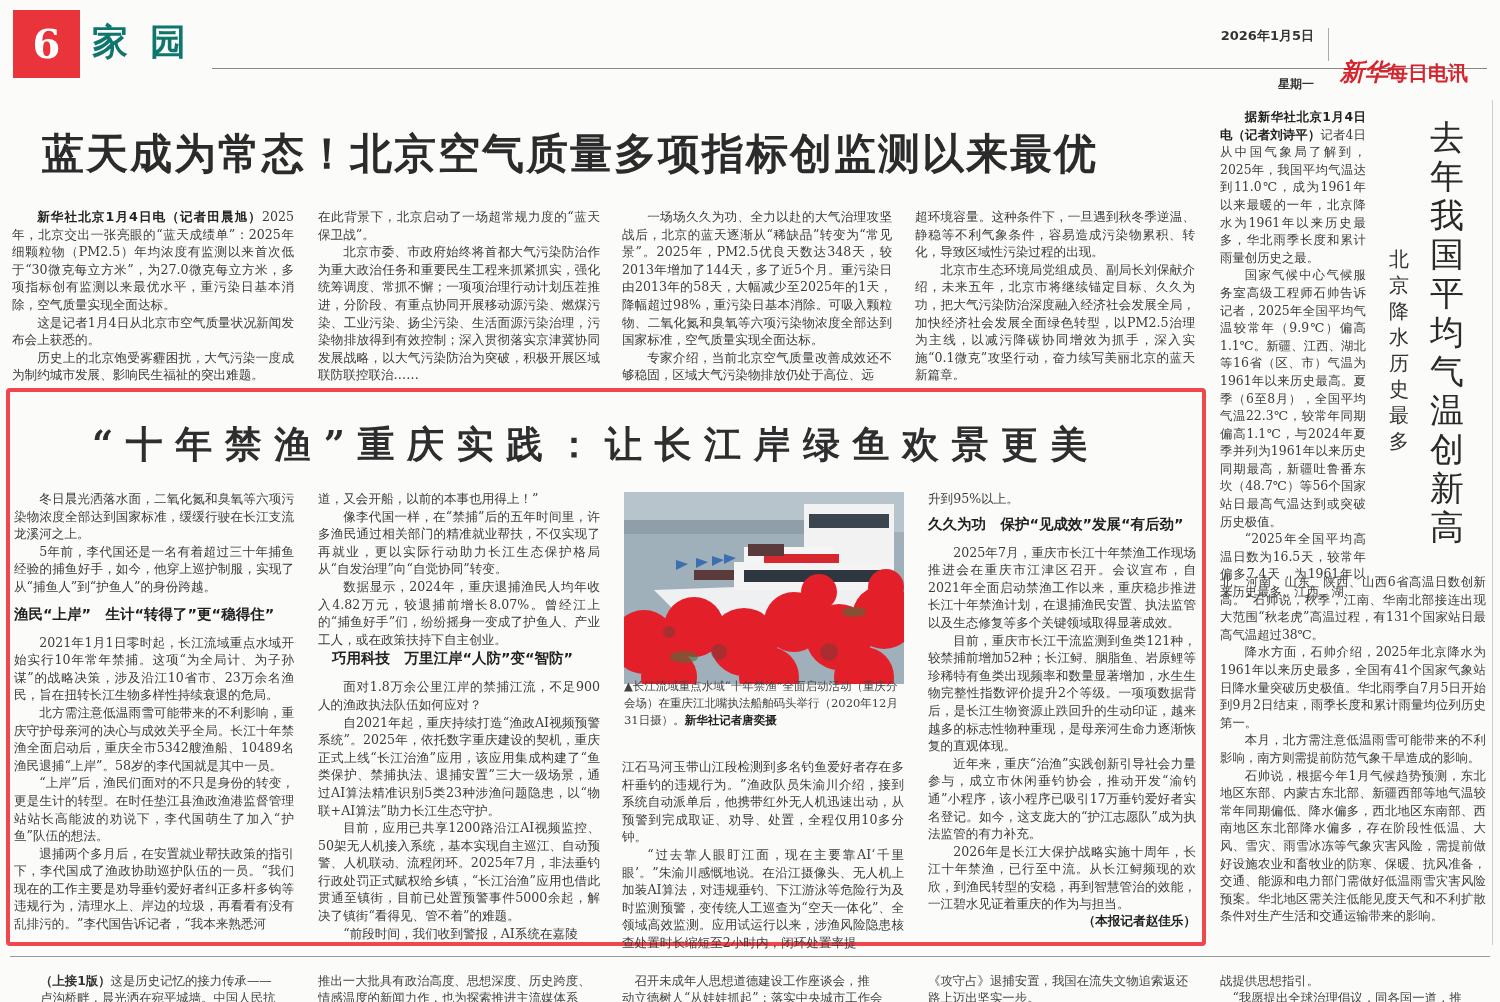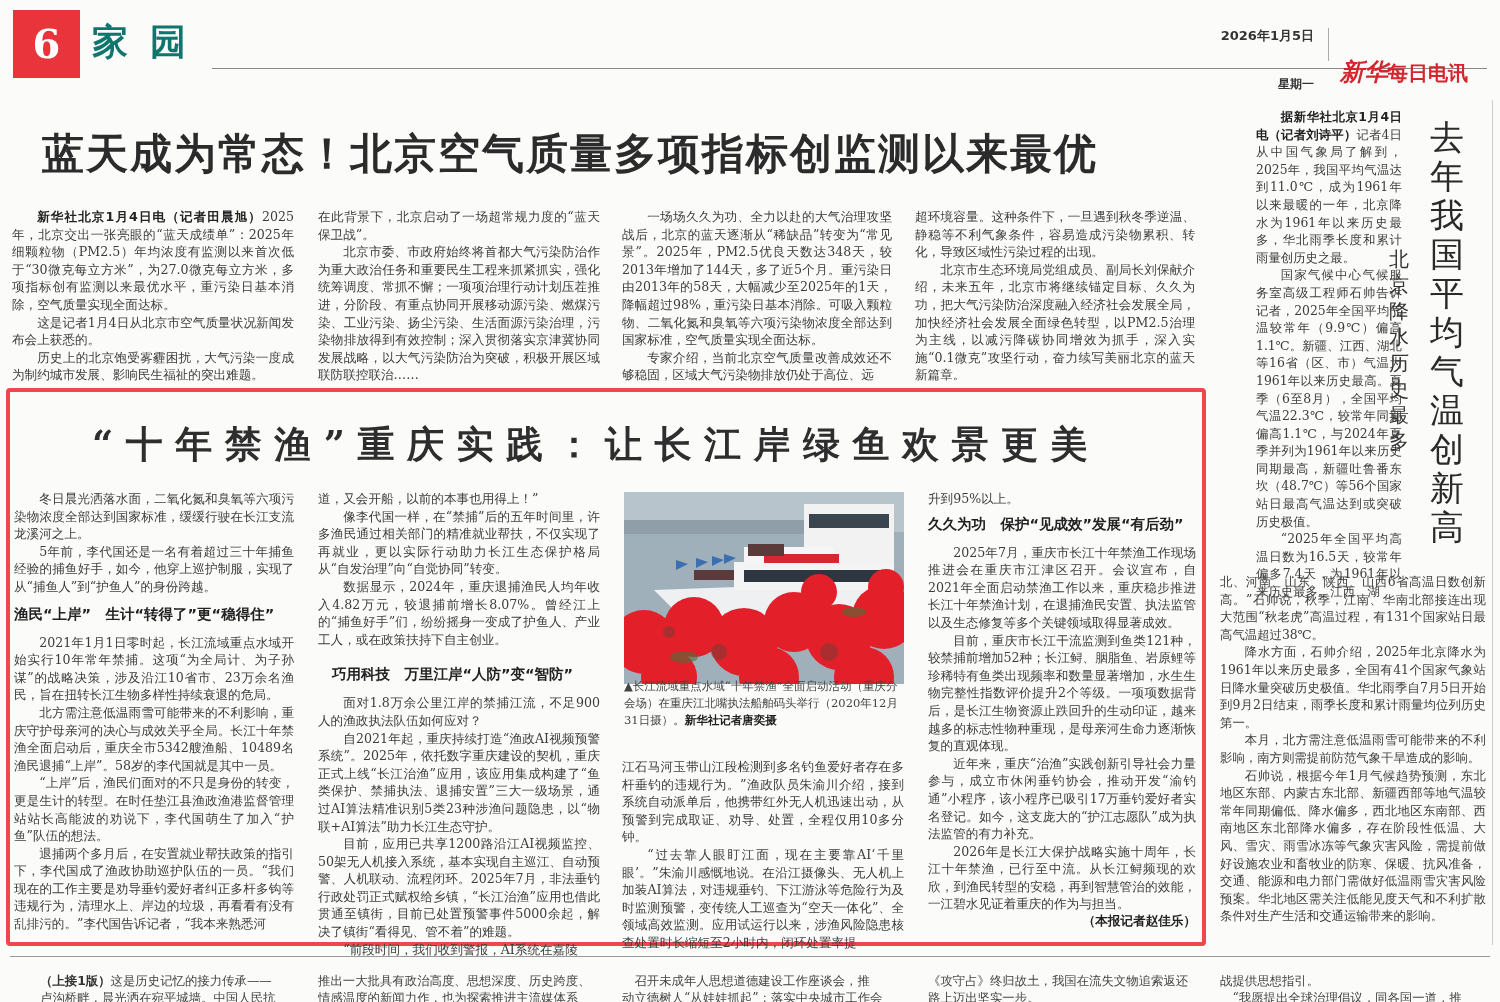"据新华社北京1月4日电（记者刘诗平）记者4日从中国气象局了解到，2025年，我国" div.abs { margin-left: 36px -> none }
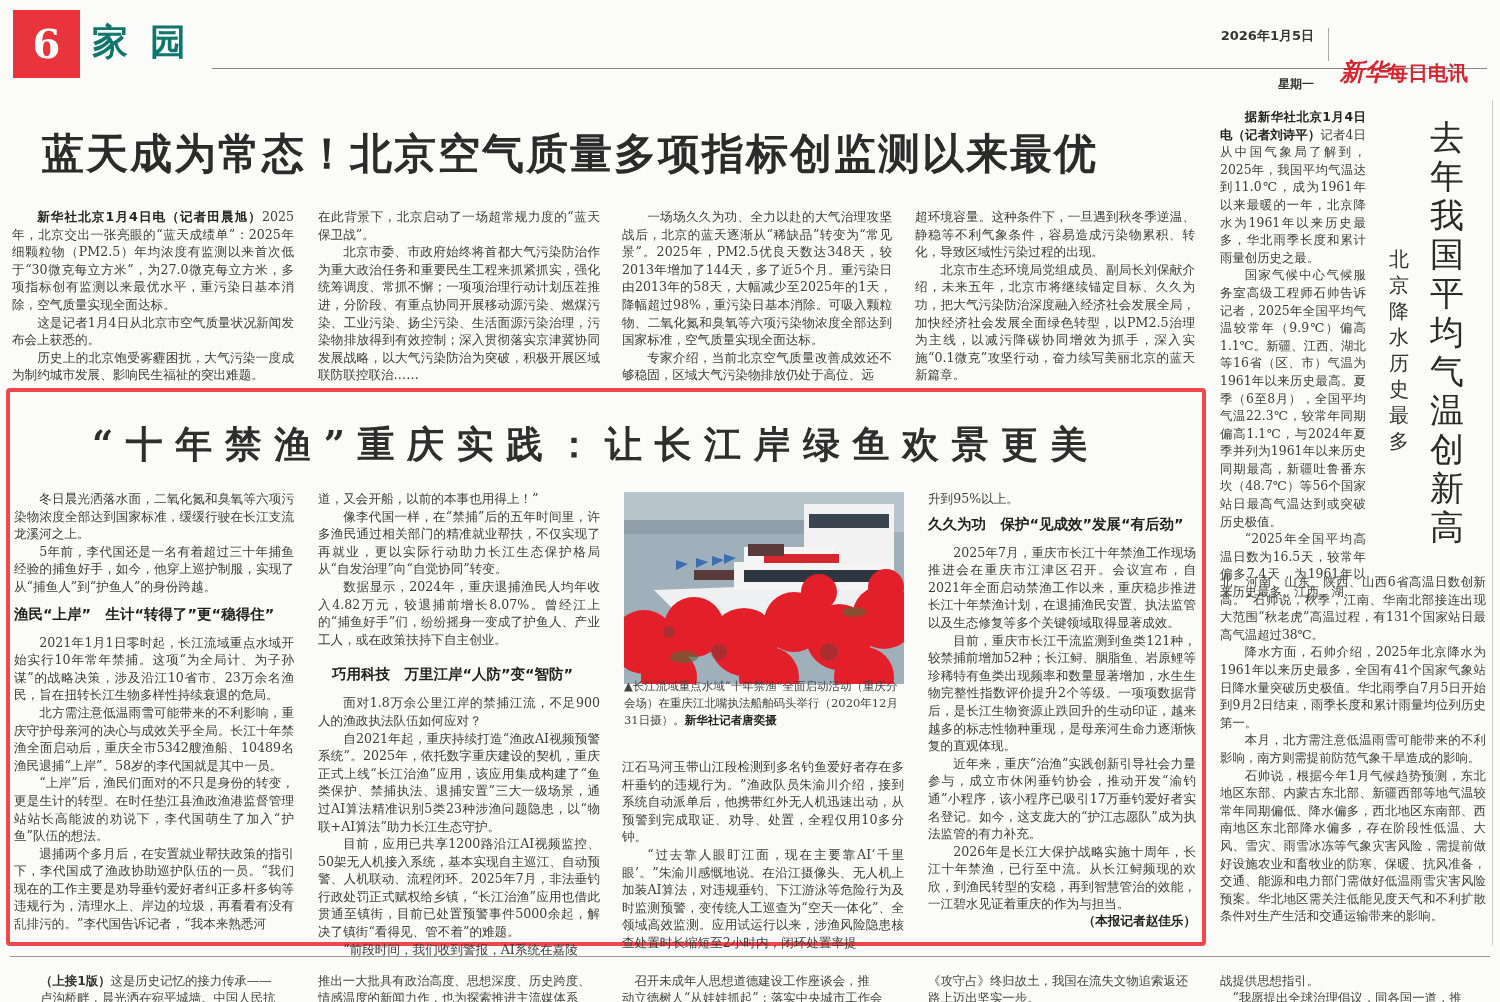"巧用科技 万里江岸“人防”变“智防”" p.subhead { margin-top: 16px -> 0 }
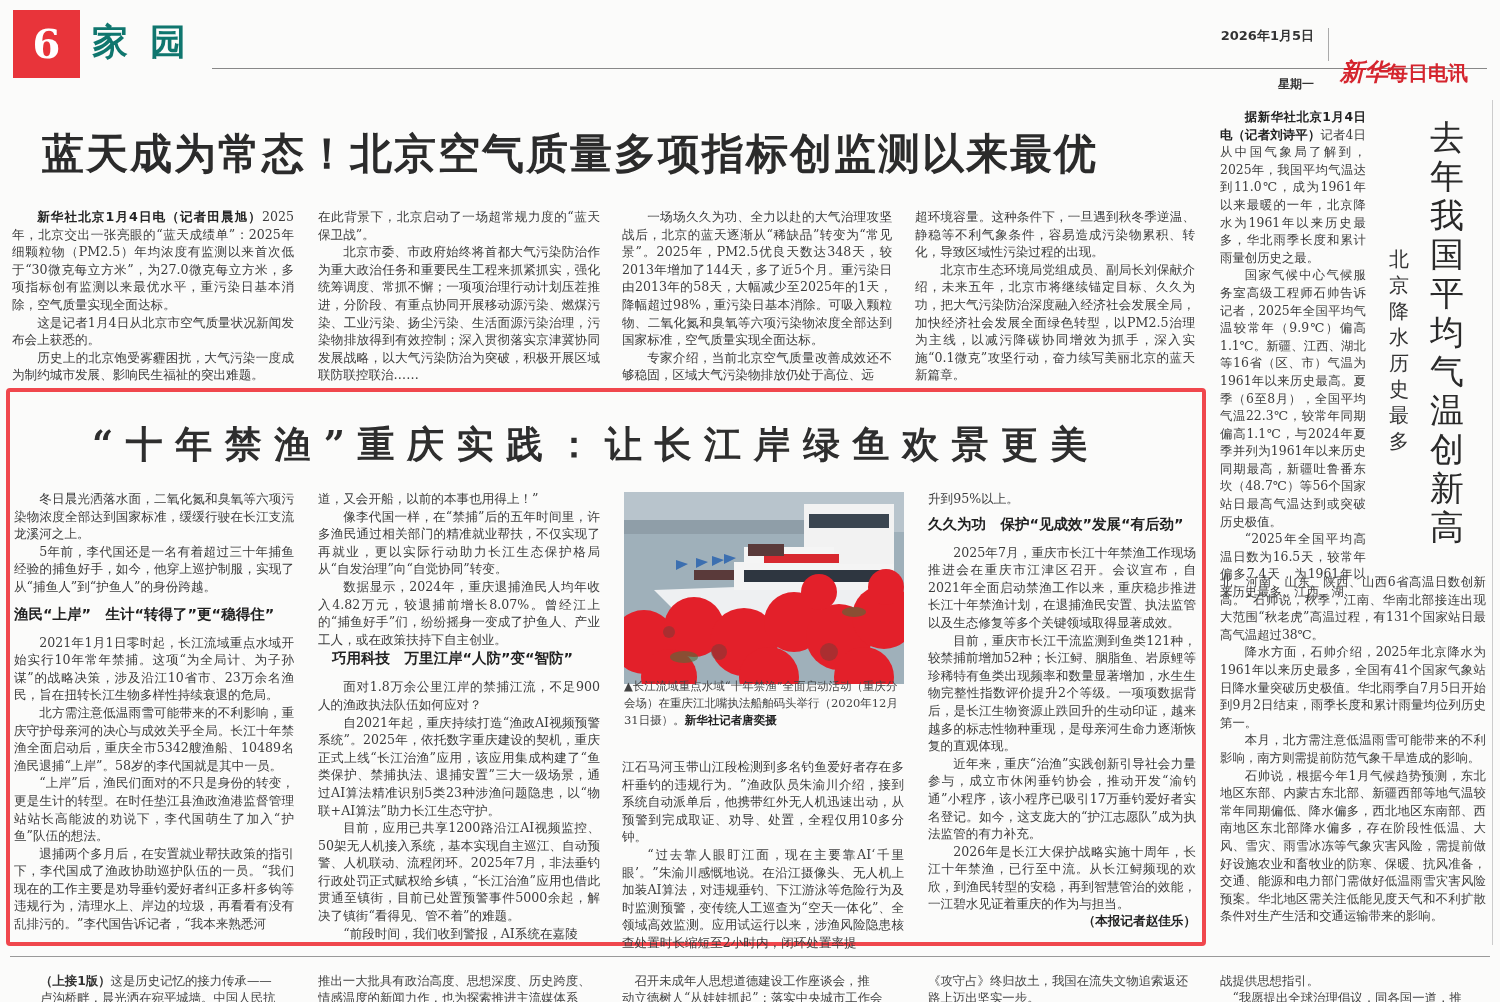"《攻守占》终归故土，我国在流失文物追索返还" div { text: 终归故土 -> 退捕安置 }
